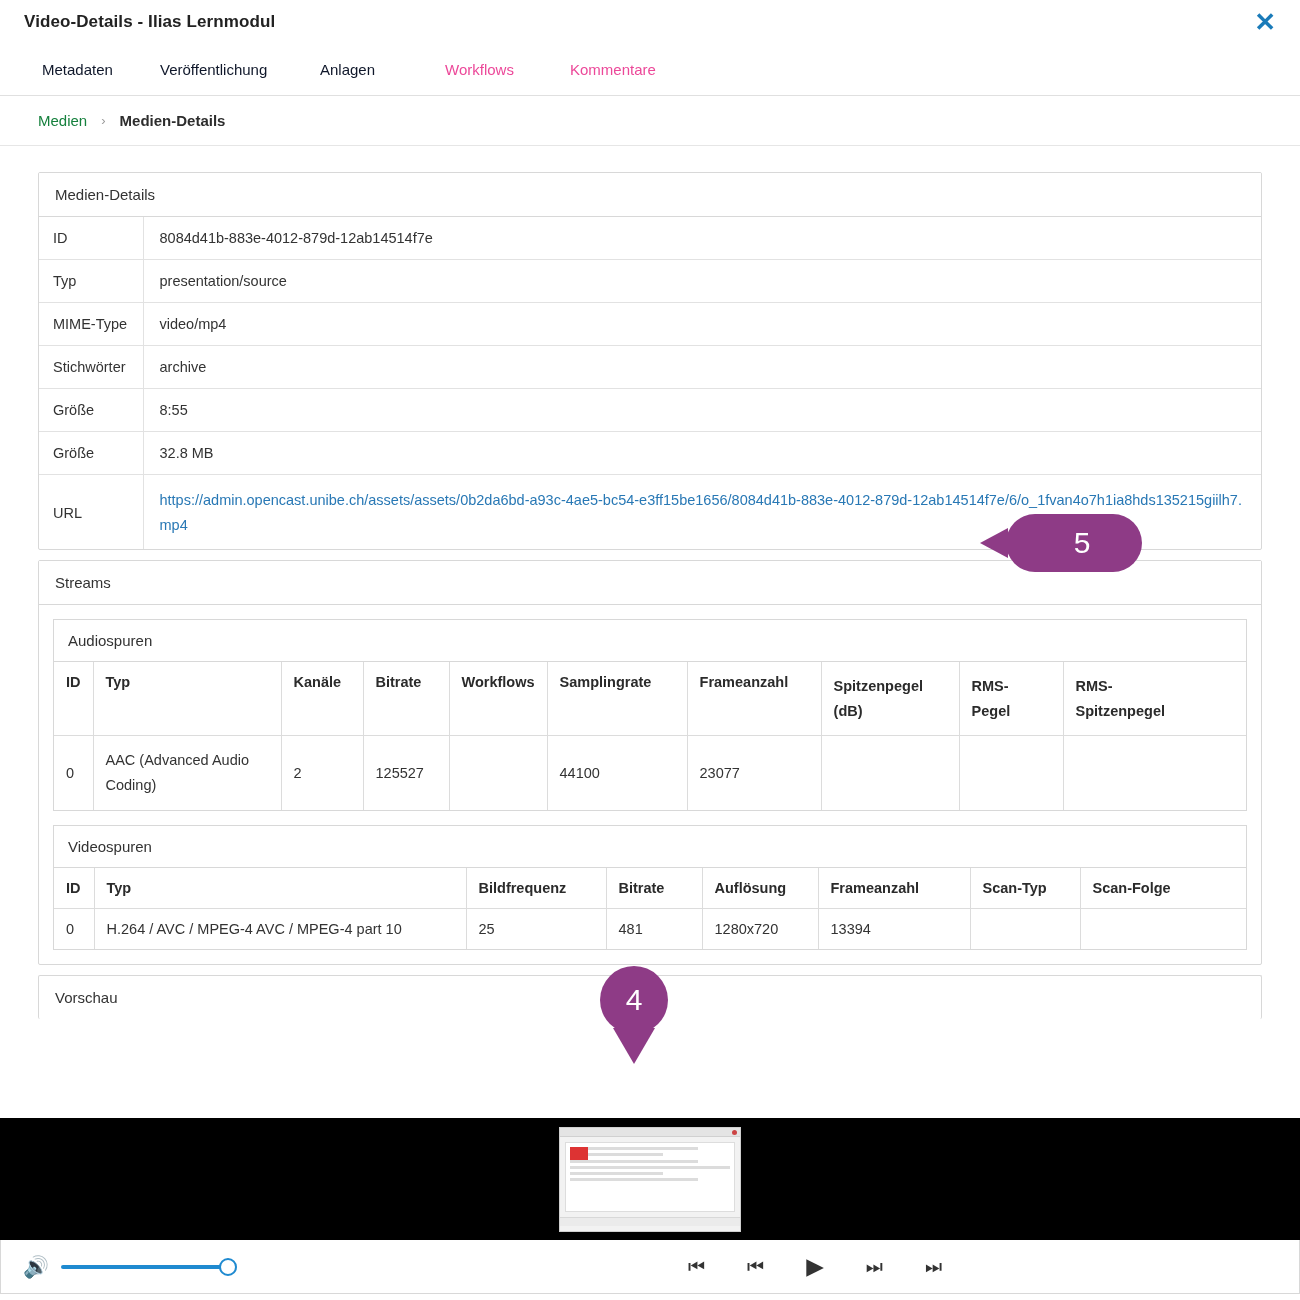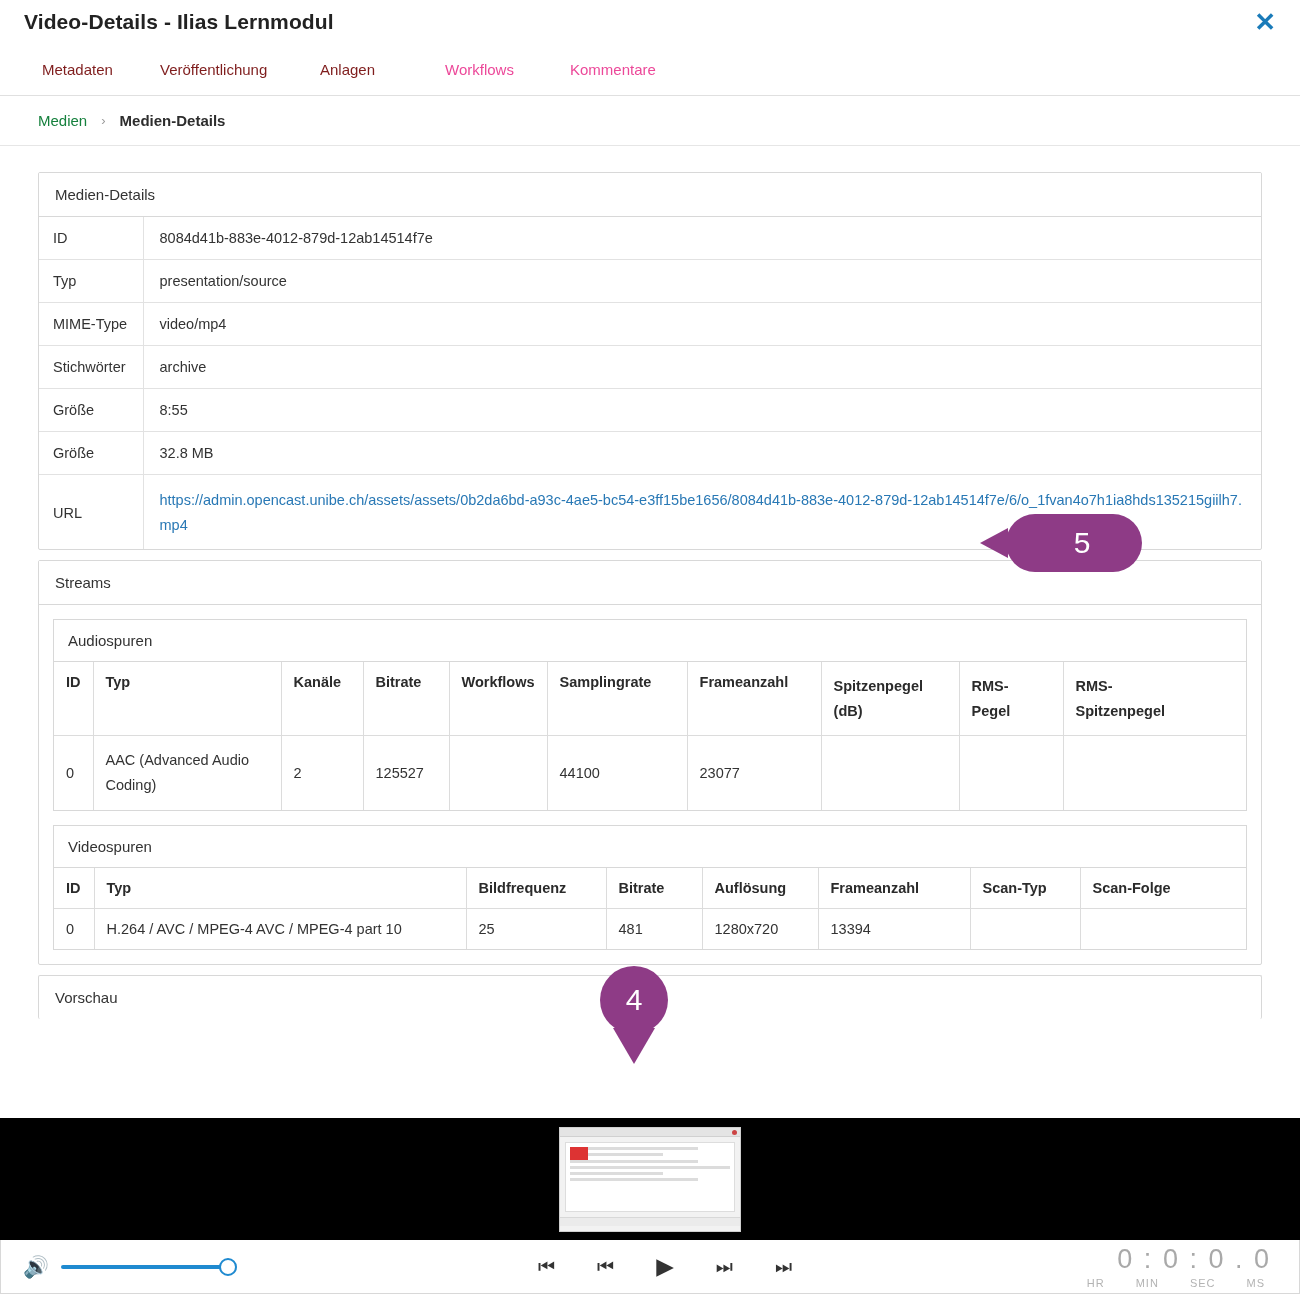"Video-Details - Ilias Lernmodul" .modal-title { font-size: 21px -> 17px }
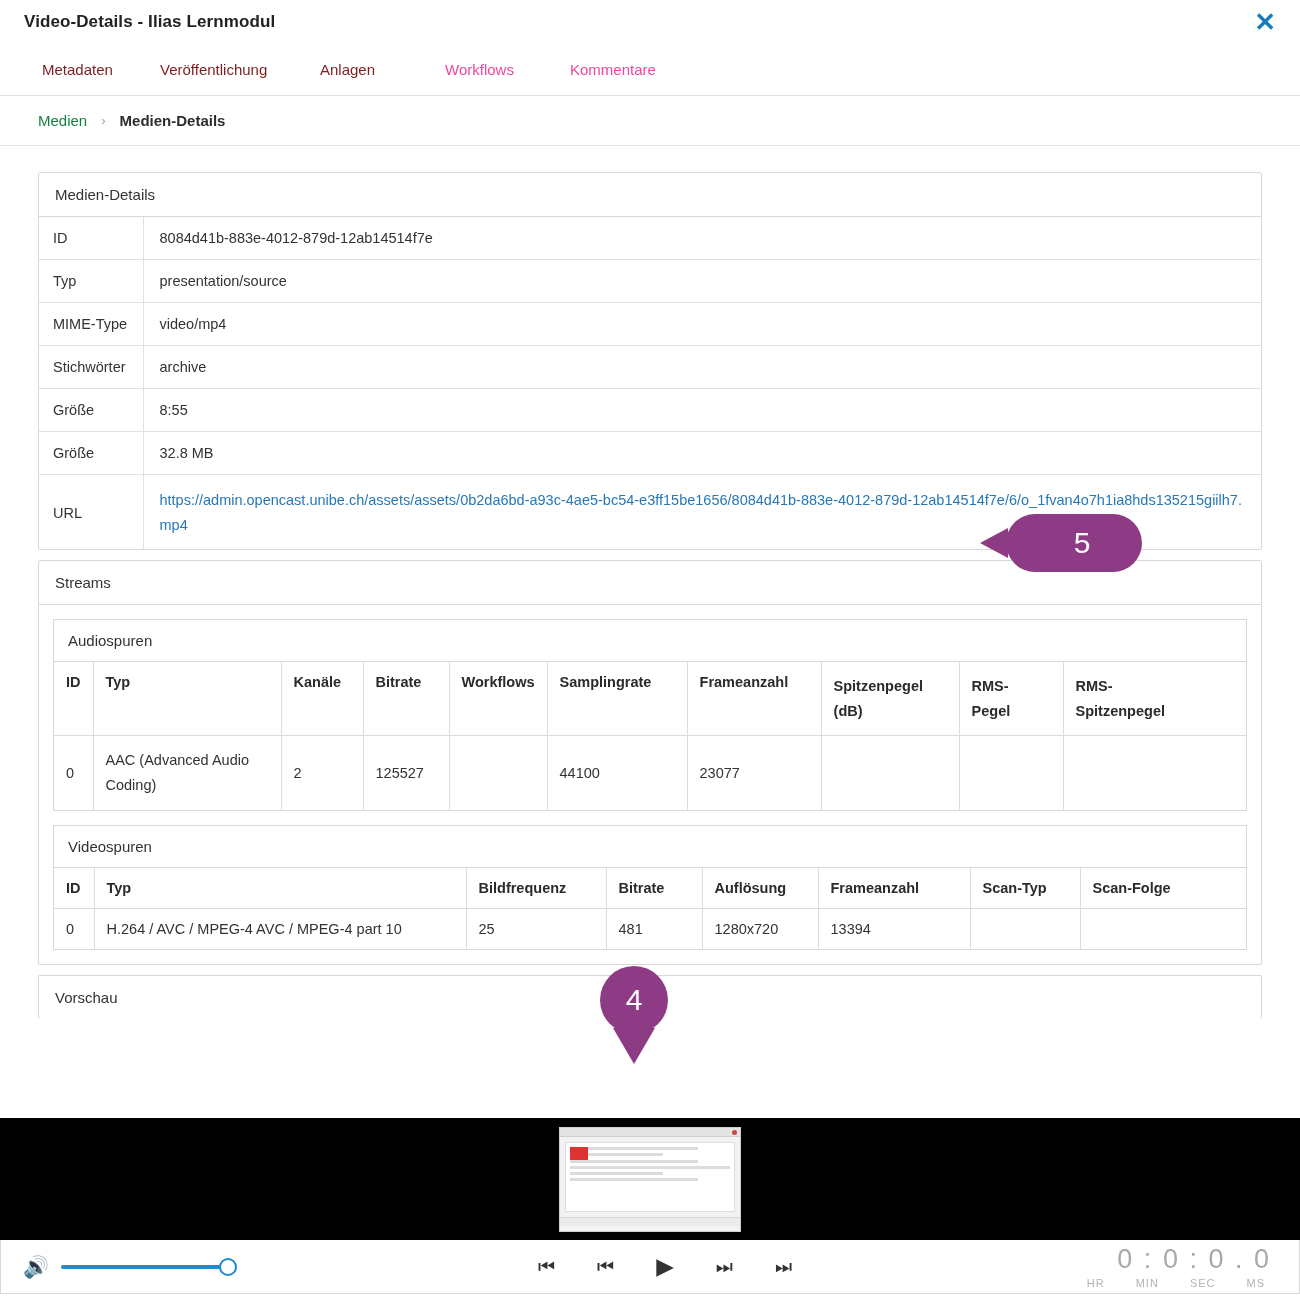"Metadaten" .tab { color: #7f1d1d -> #0f172a }
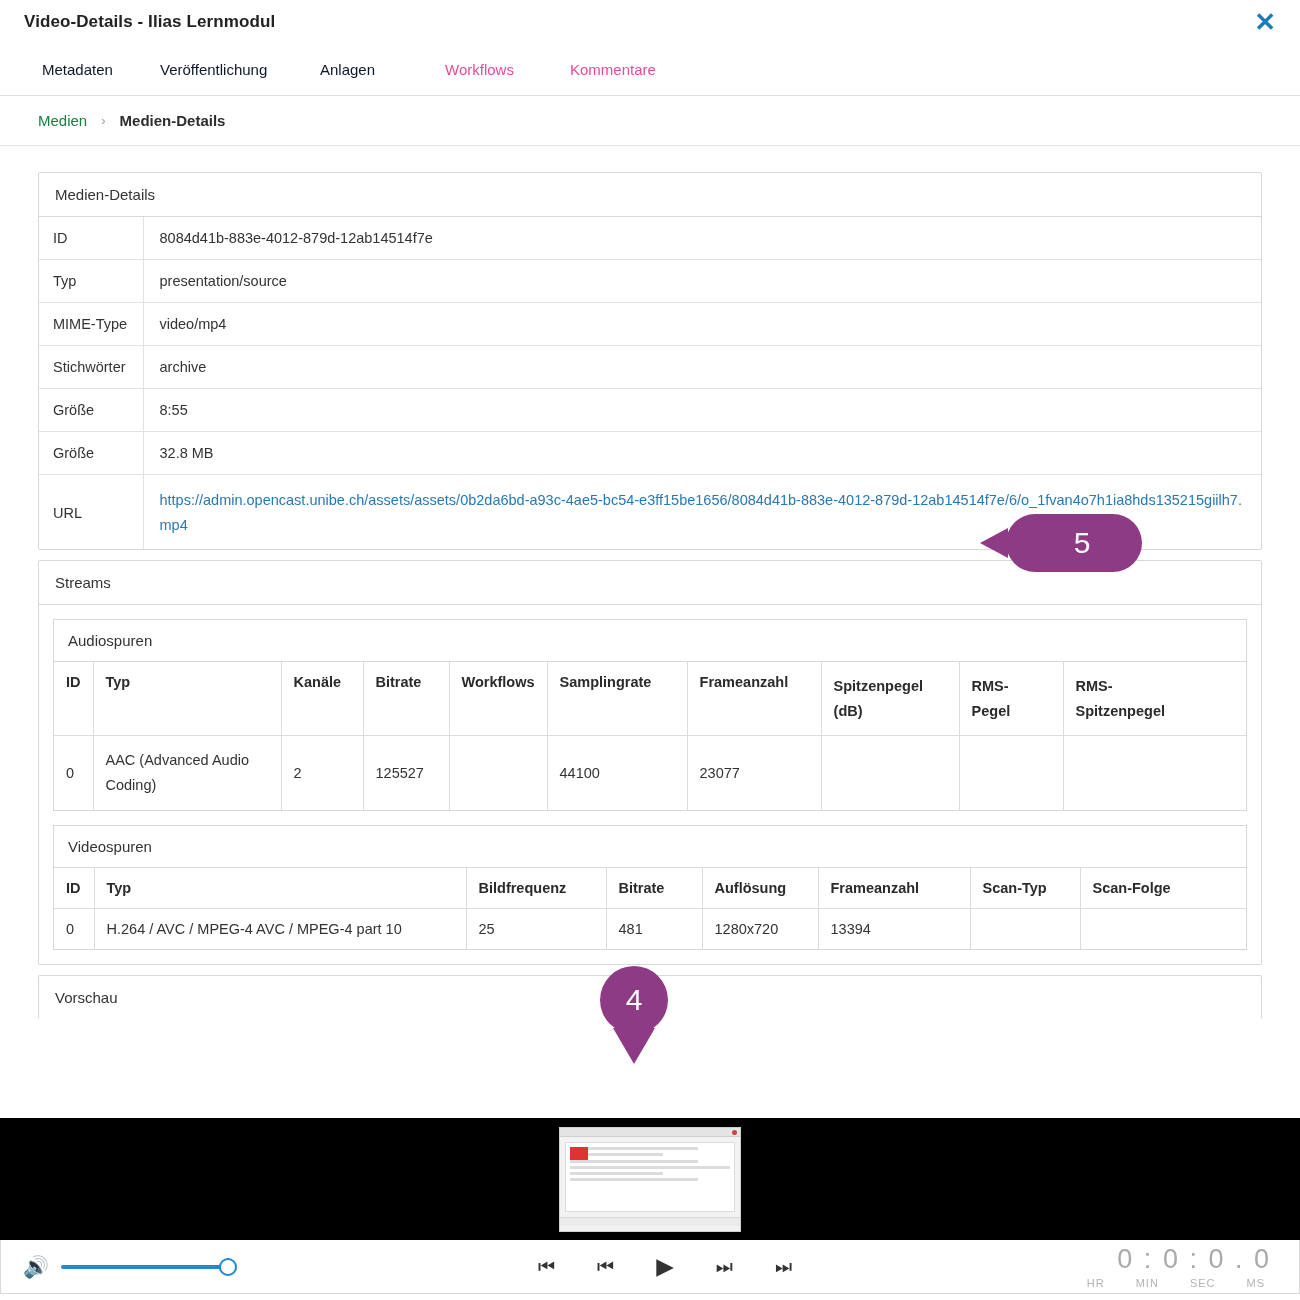"0 : 0 : 0" div.timecode { html: <div> <div> <span>0</span> : <span>0</span> : <span>0</span> . <span>0</span> </div> <div> <span>HR</span> <span>MIN</span> <span>SEC</span> <span>MS</span> </div> </div> -> none }
